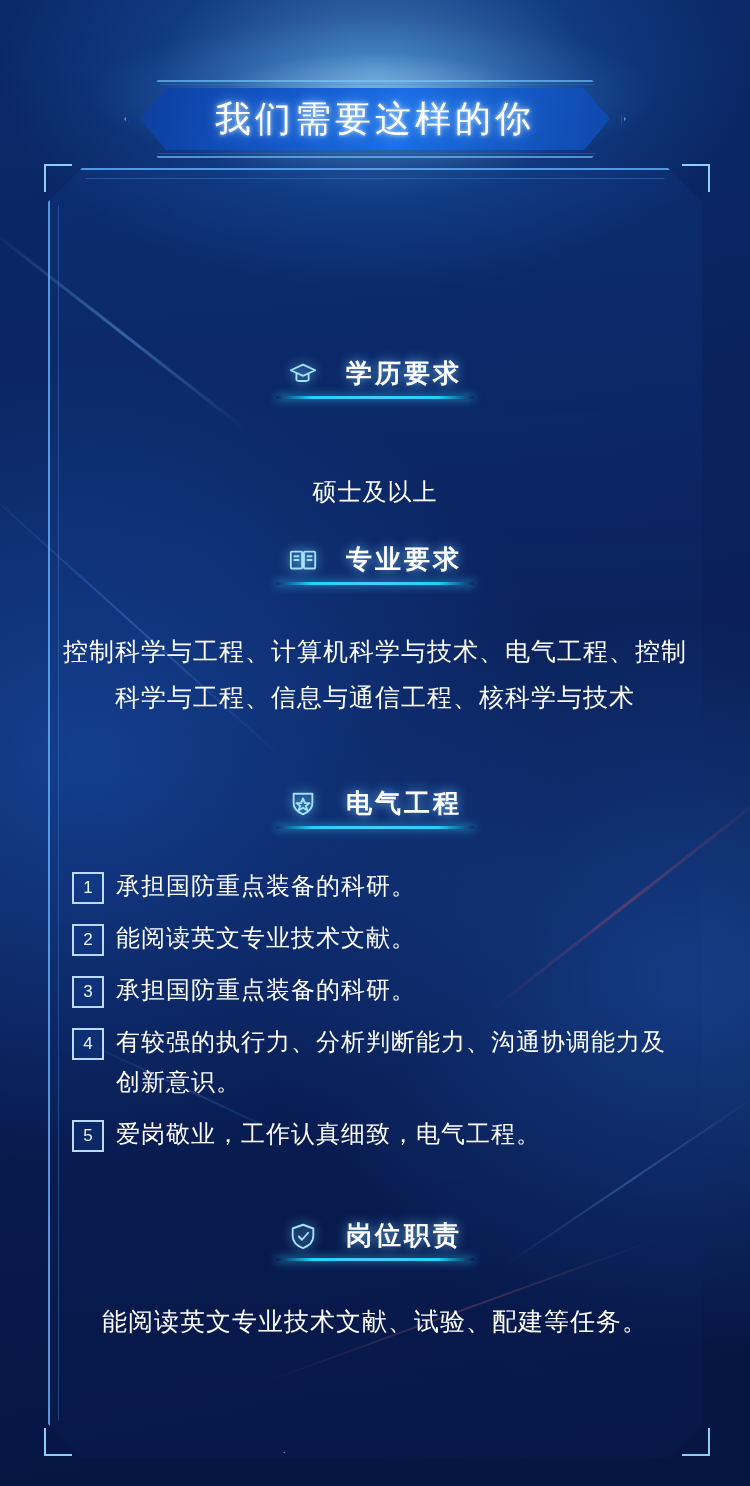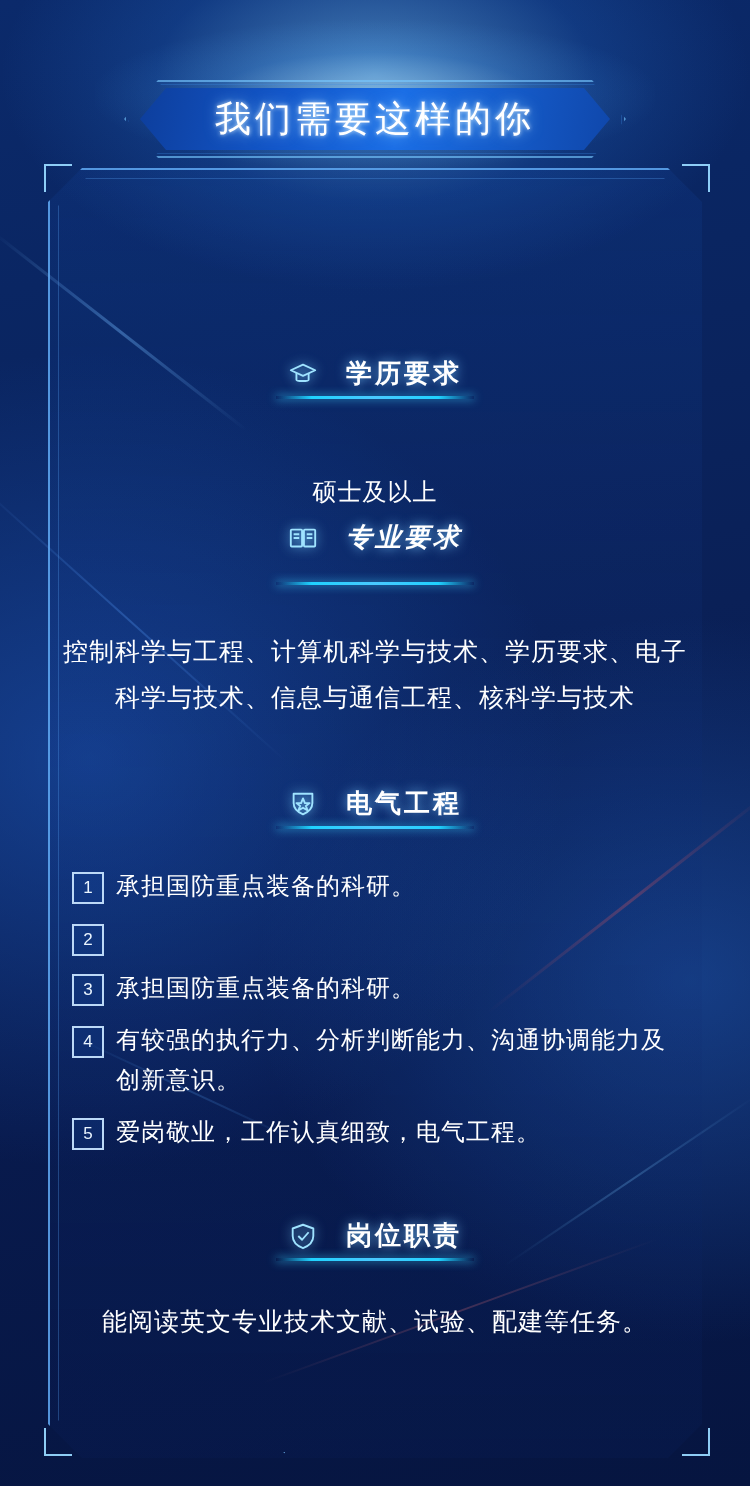"专业要求" div.blk-head { font-style: italic -> none; top: 520px -> 542px }
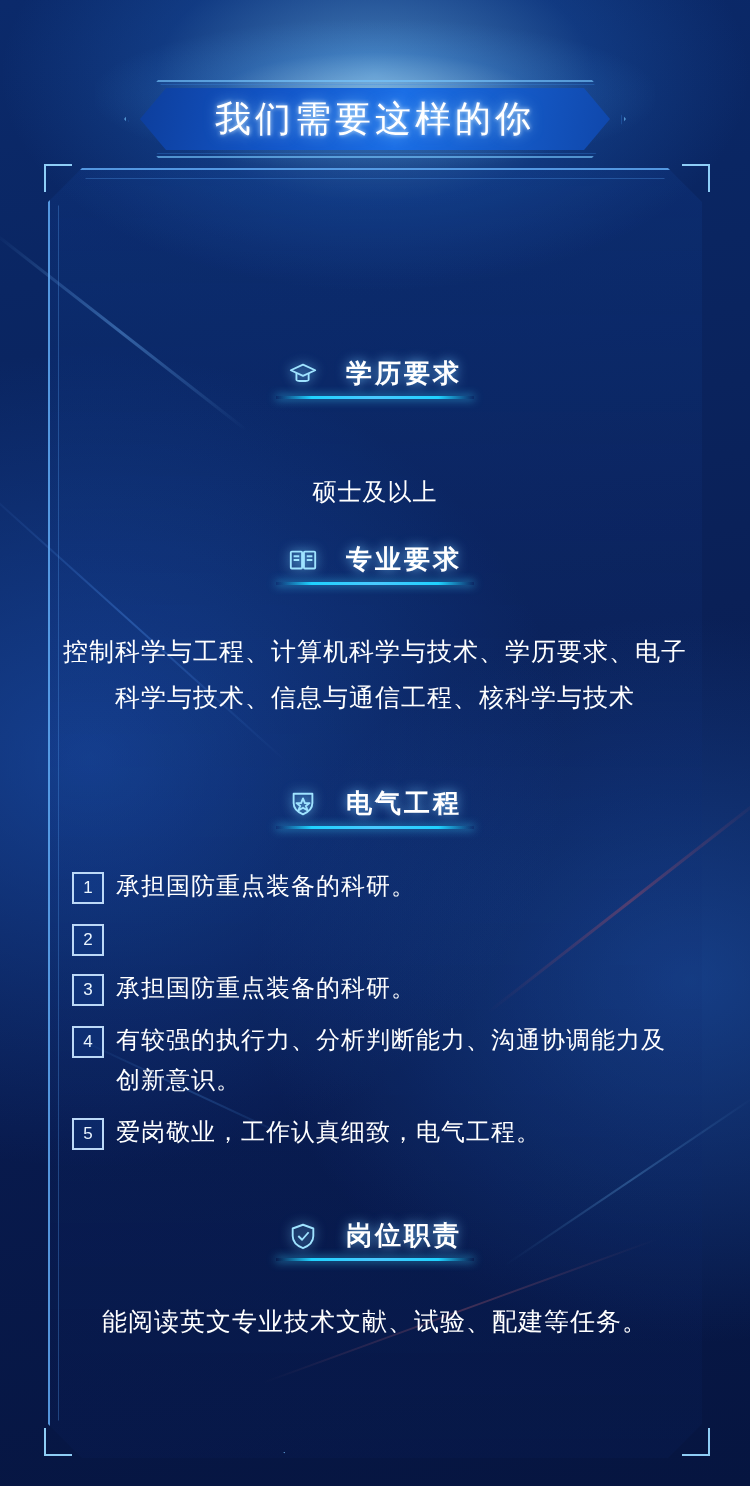"控制科学与工程、计算机科学与技术、学历要求、电子科学与技术、信息与通信工程、核科" div.body-text { text: 学历要求、电子科学与技术 -> 电气工程、控制科学与工程 }
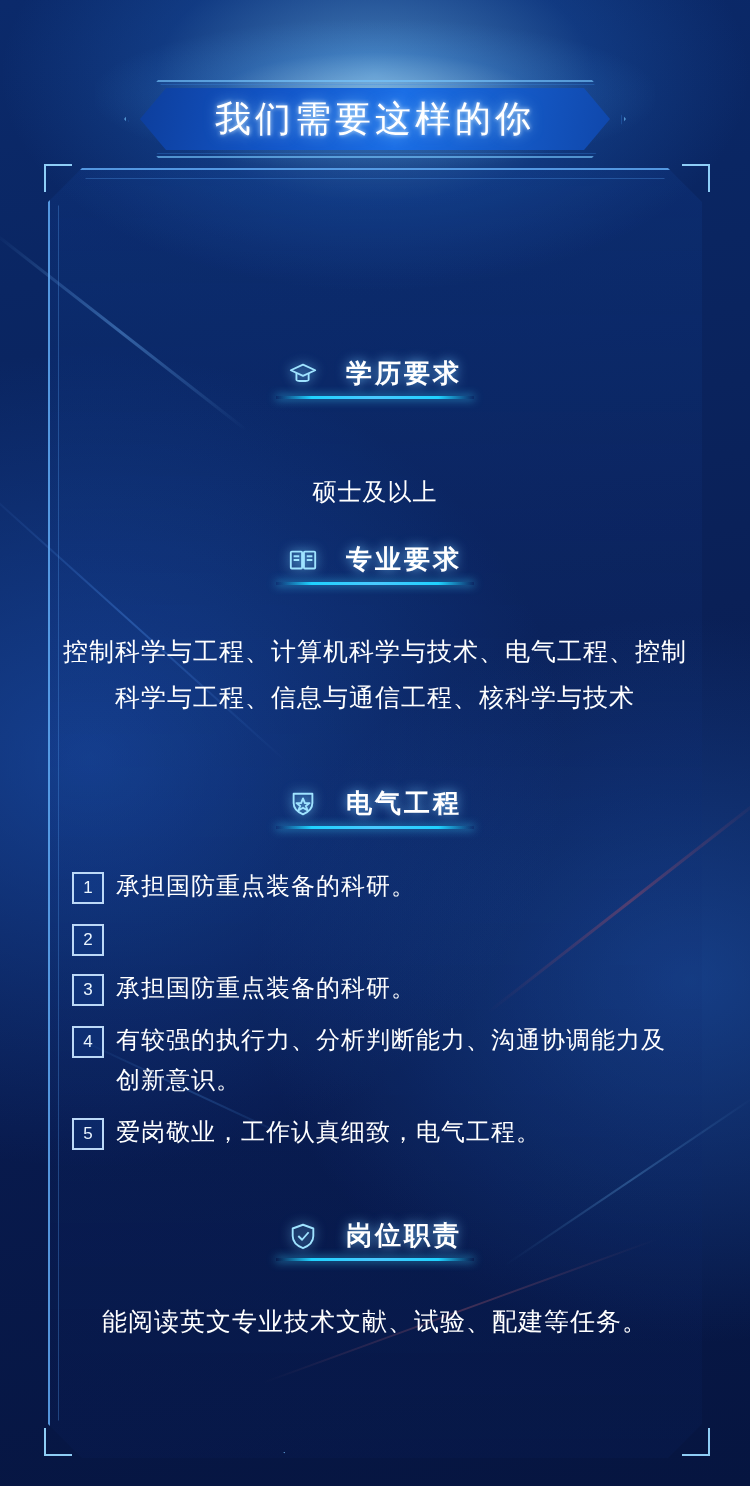"能阅读英文专业技术文献。" span.txt { html: none -> <span>能阅读英文专业技术文献。</span> }
